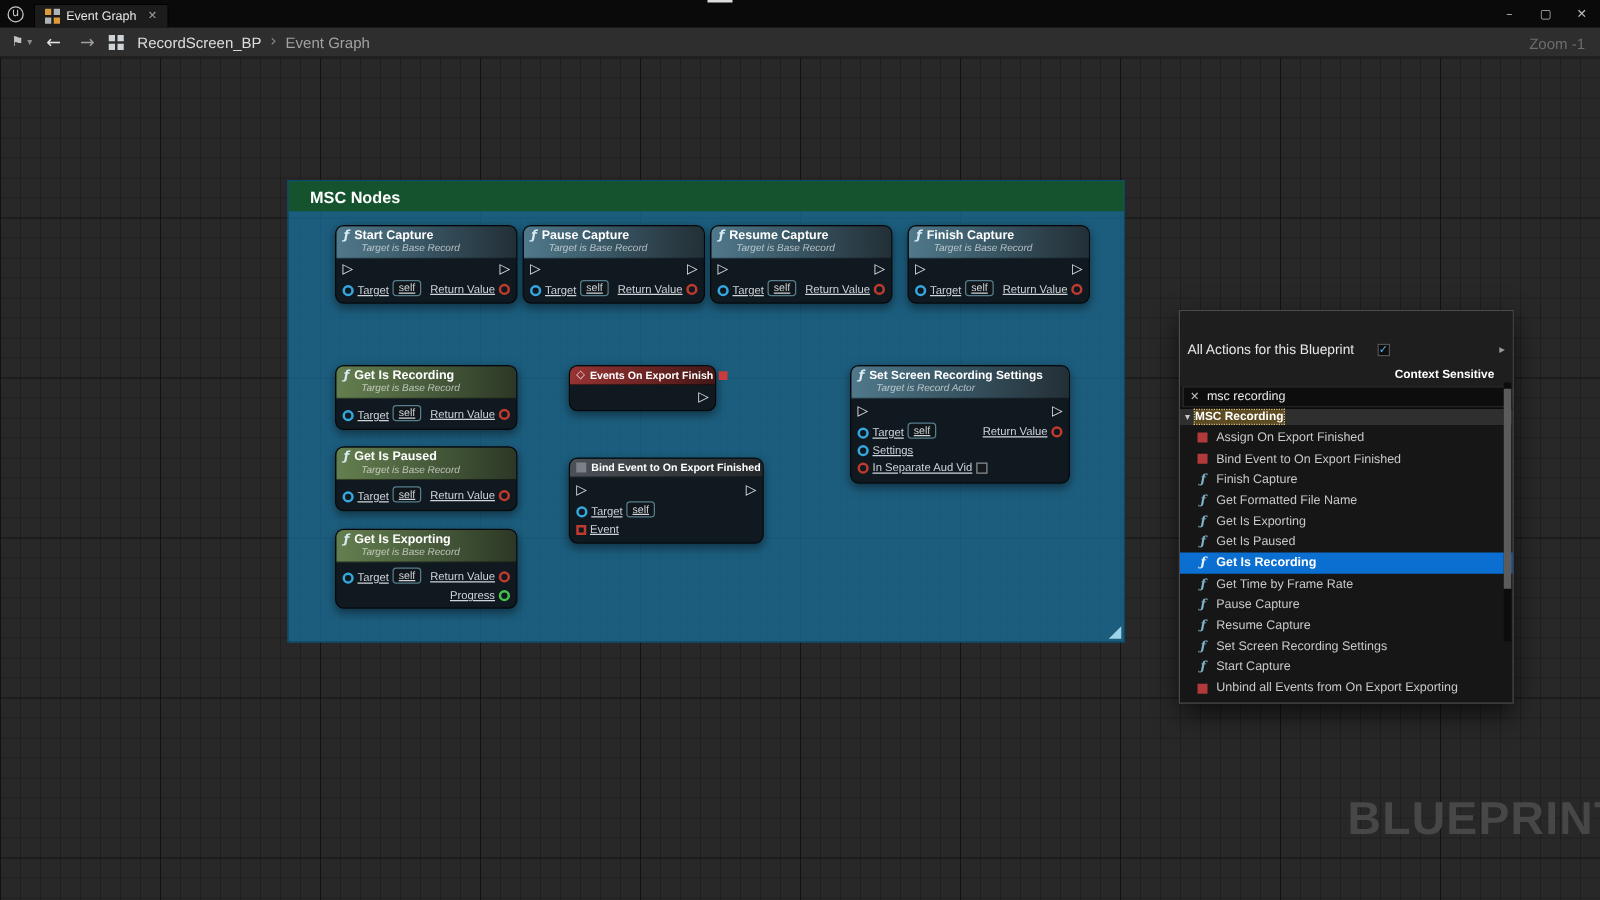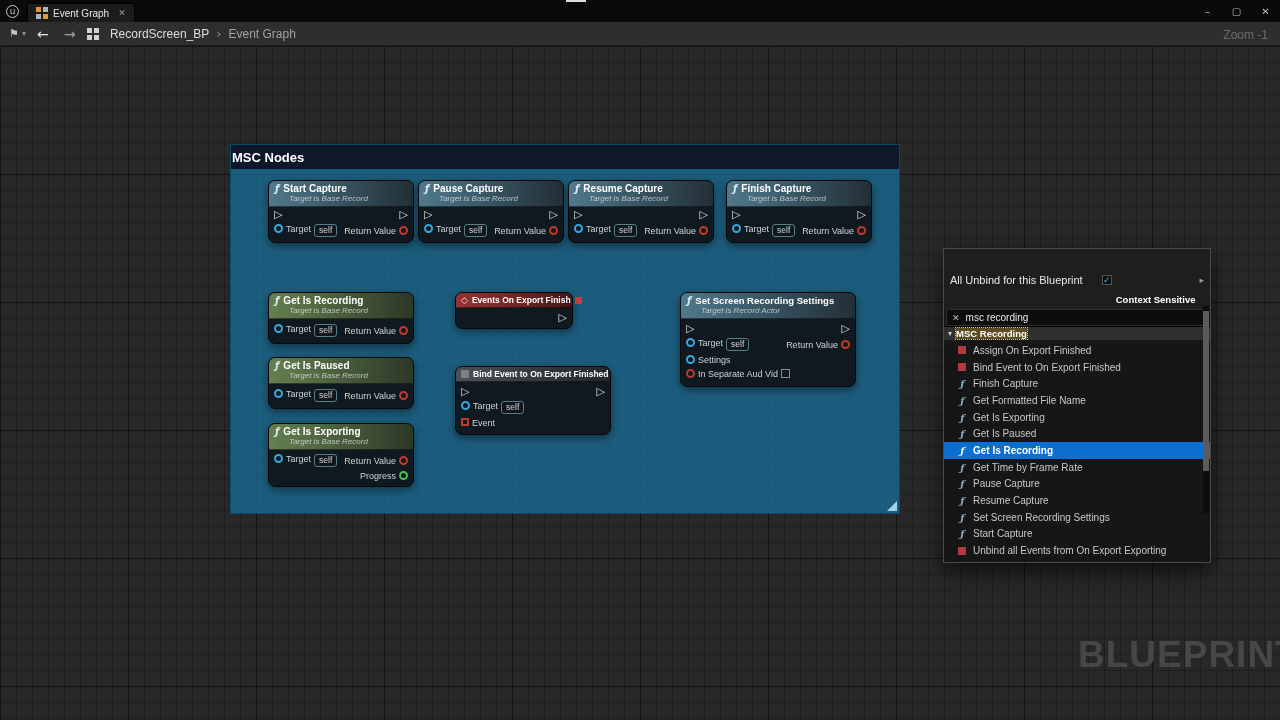"MSC Nodes" .comment-header { background: #0f172a -> #14532d; padding: 0 1px -> 0 17px }
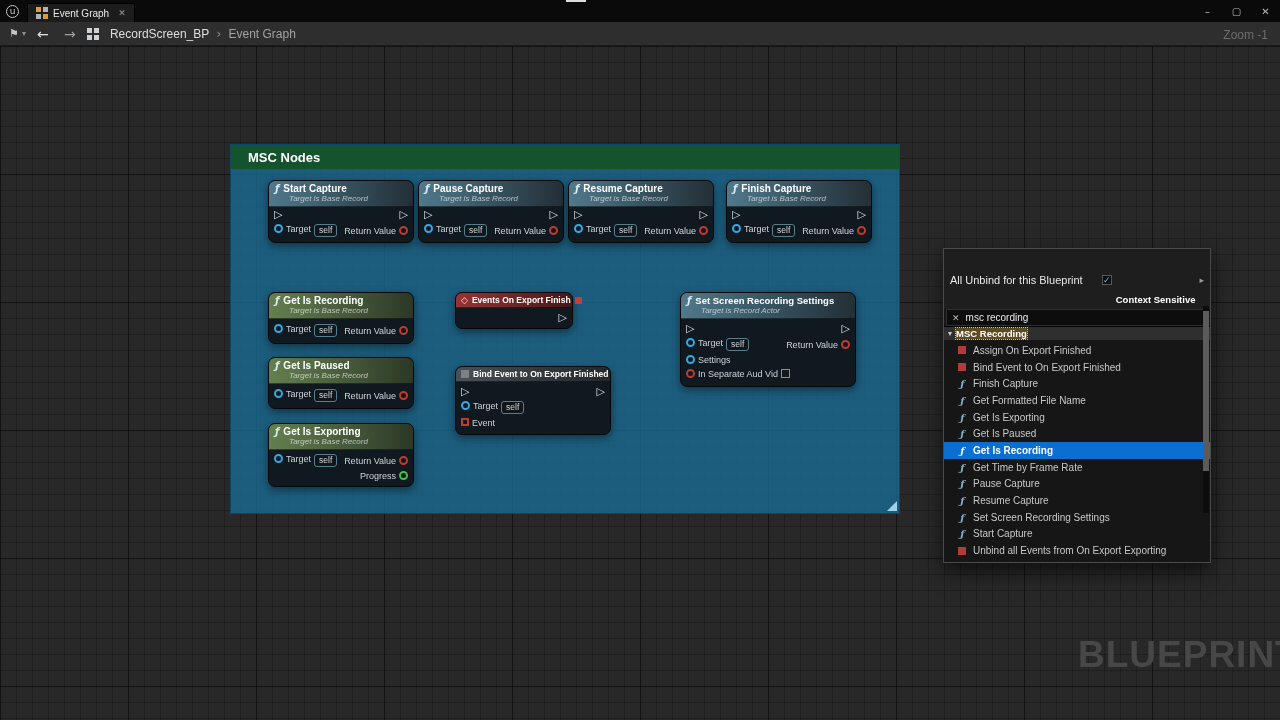"Target" .pin-left,.pin-right { align-items: flex-start -> flex-end; text-decoration: none -> underline }
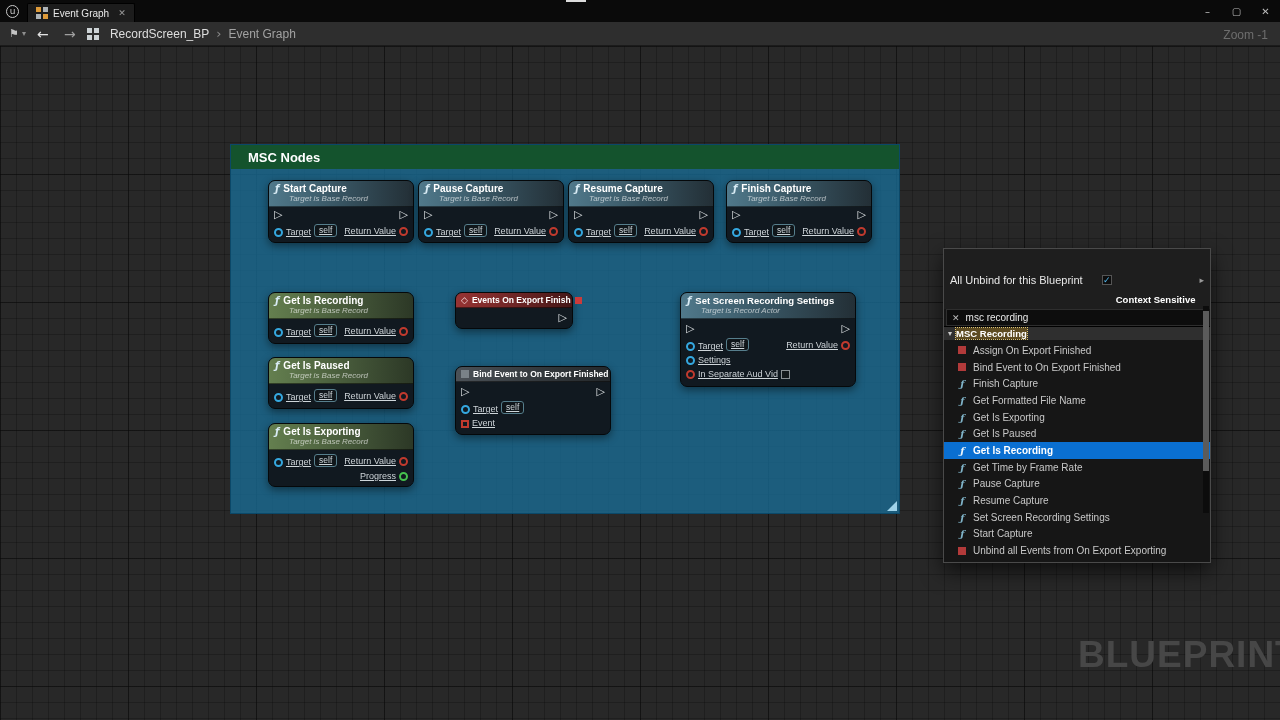"All Unbind for this Blueprint" span.menu-title { text: Unbind -> Actions }
